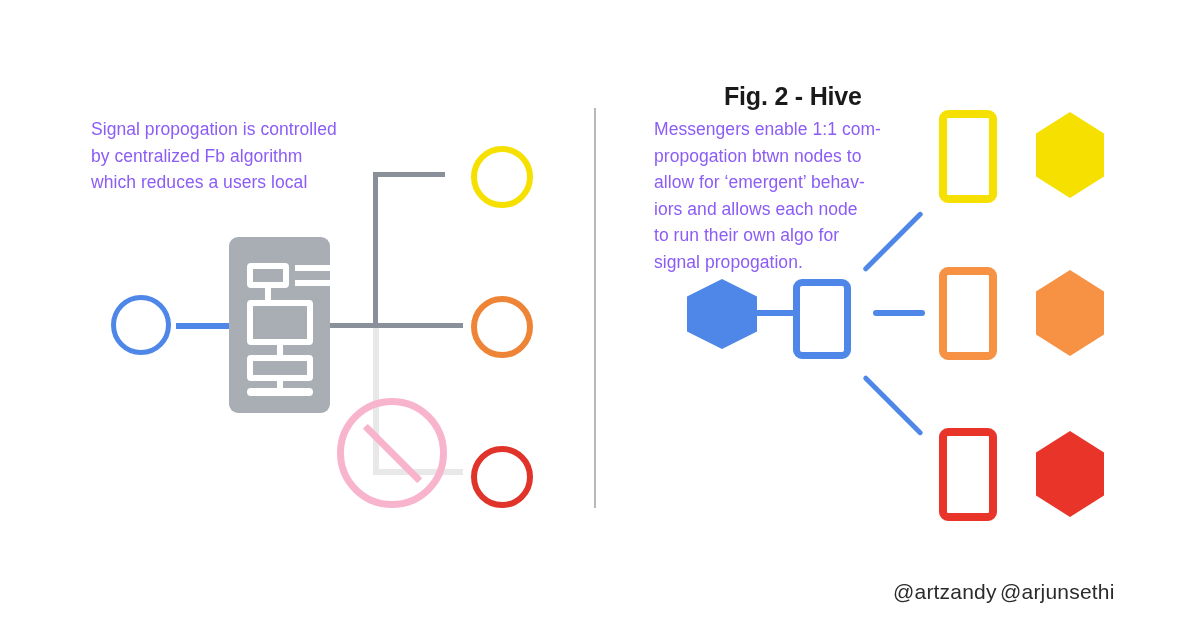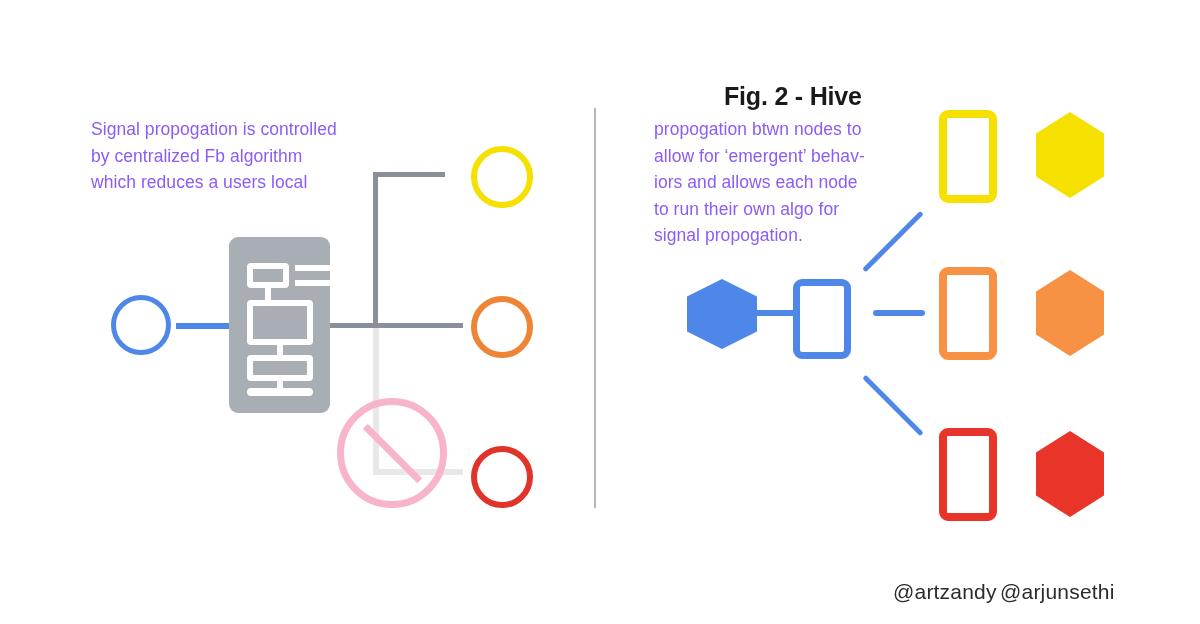"Messengers enable 1:1 com-" div { html: none -> <div>Messengers enable 1:1 com-</div> }
